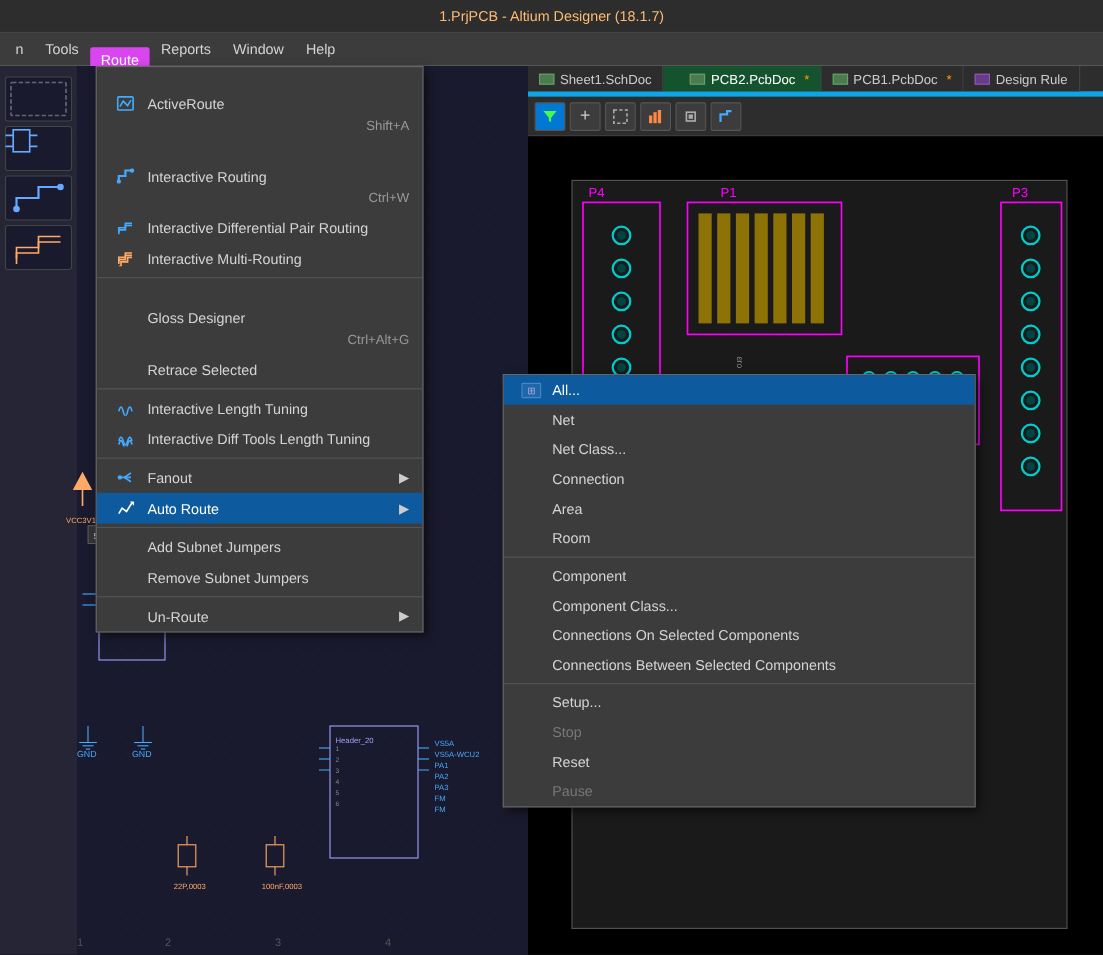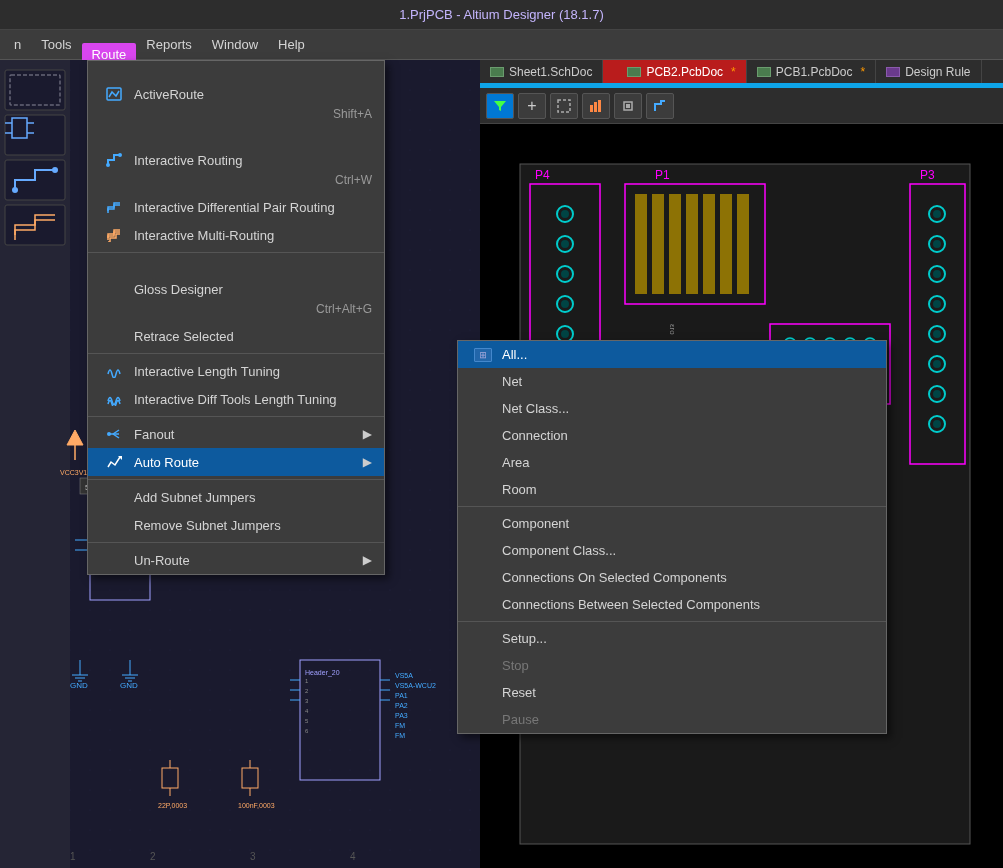"1.PrjPCB - Altium Designer (18.1.7)" .title-bar { color: #c4b5fd -> #fdba74 }
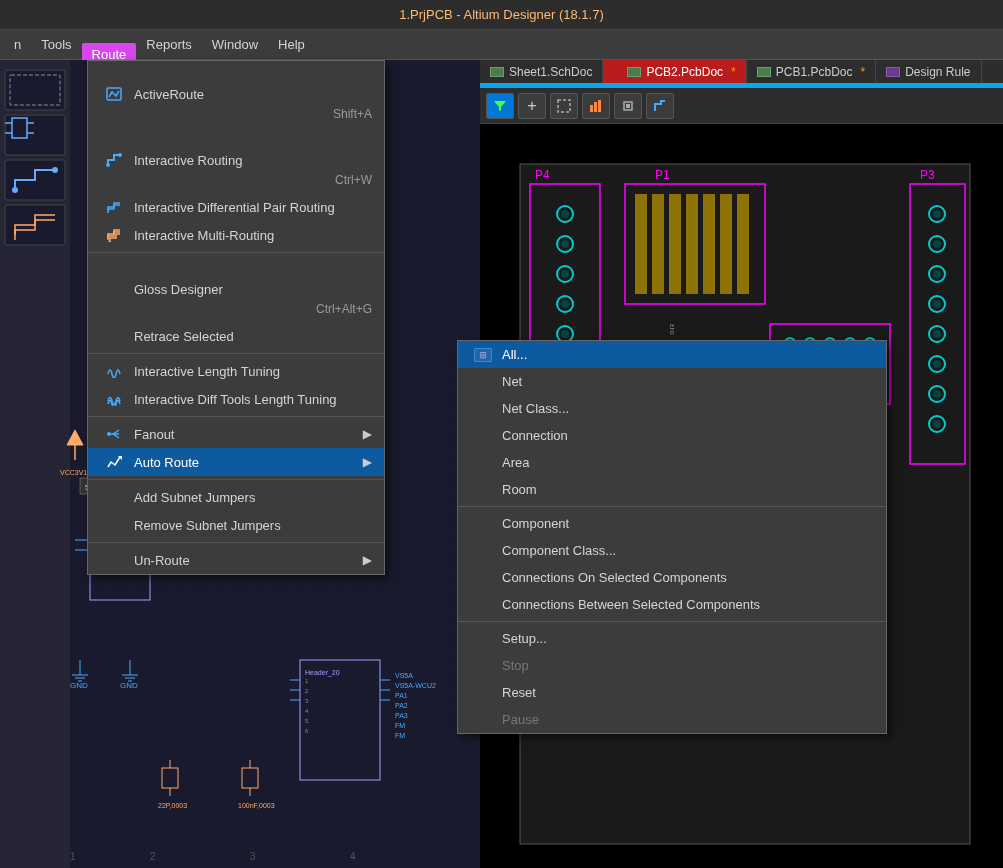"PCB2.PcbDoc" .tab-active { background: #b91c1c -> #14532d }
